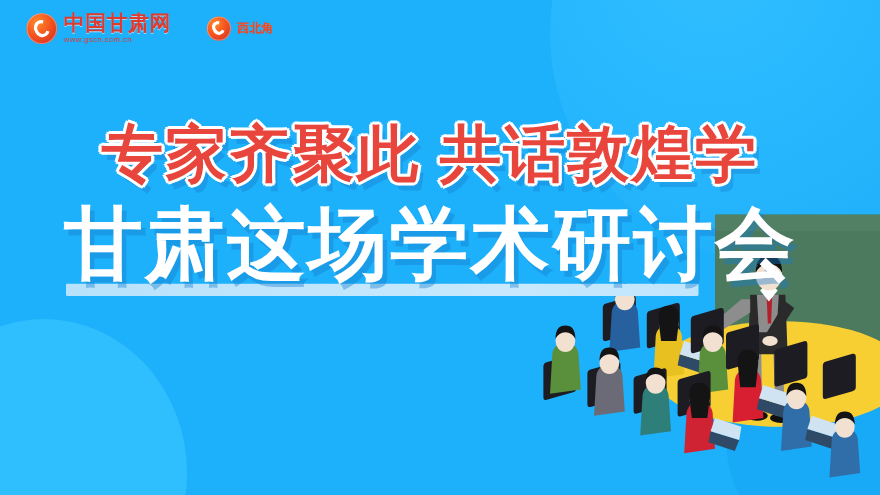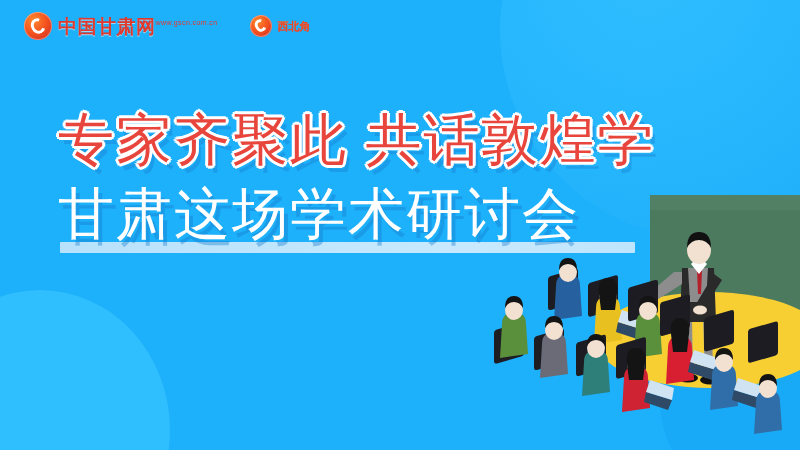"中国甘肃网" .logo-cn-text { flex-direction: row -> column }
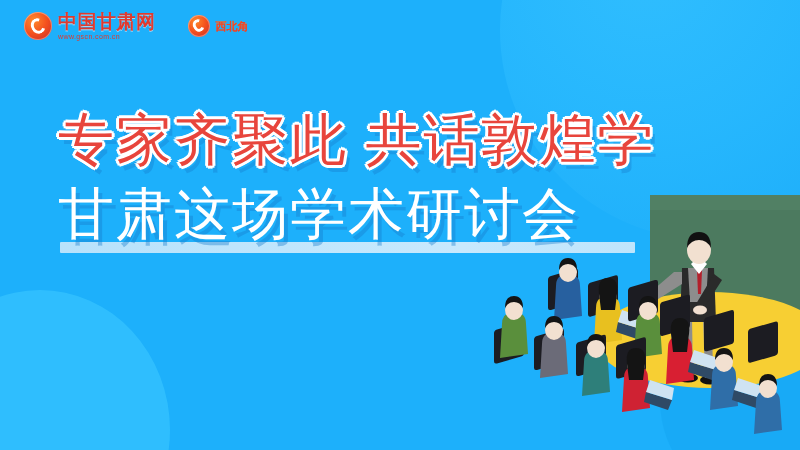"专家齐聚此 共话敦煌学" .line { font-weight: normal -> bold; text-align: none -> center }
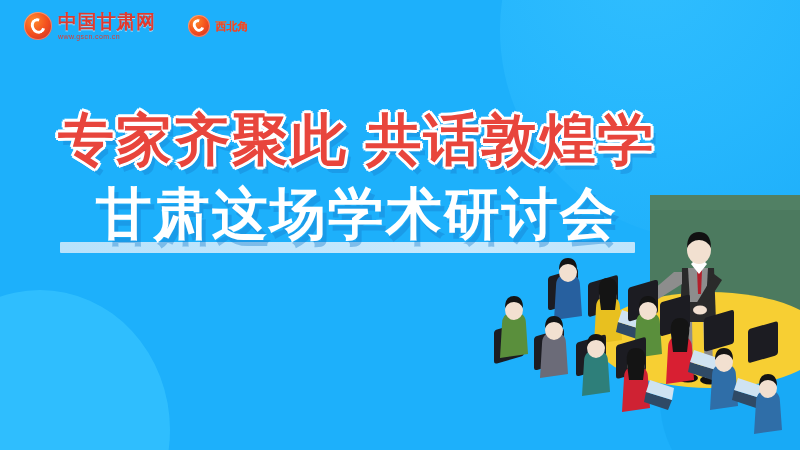"甘肃这场学术研讨会" .line-2, .line-3 { font-size: 56px -> 72px }
